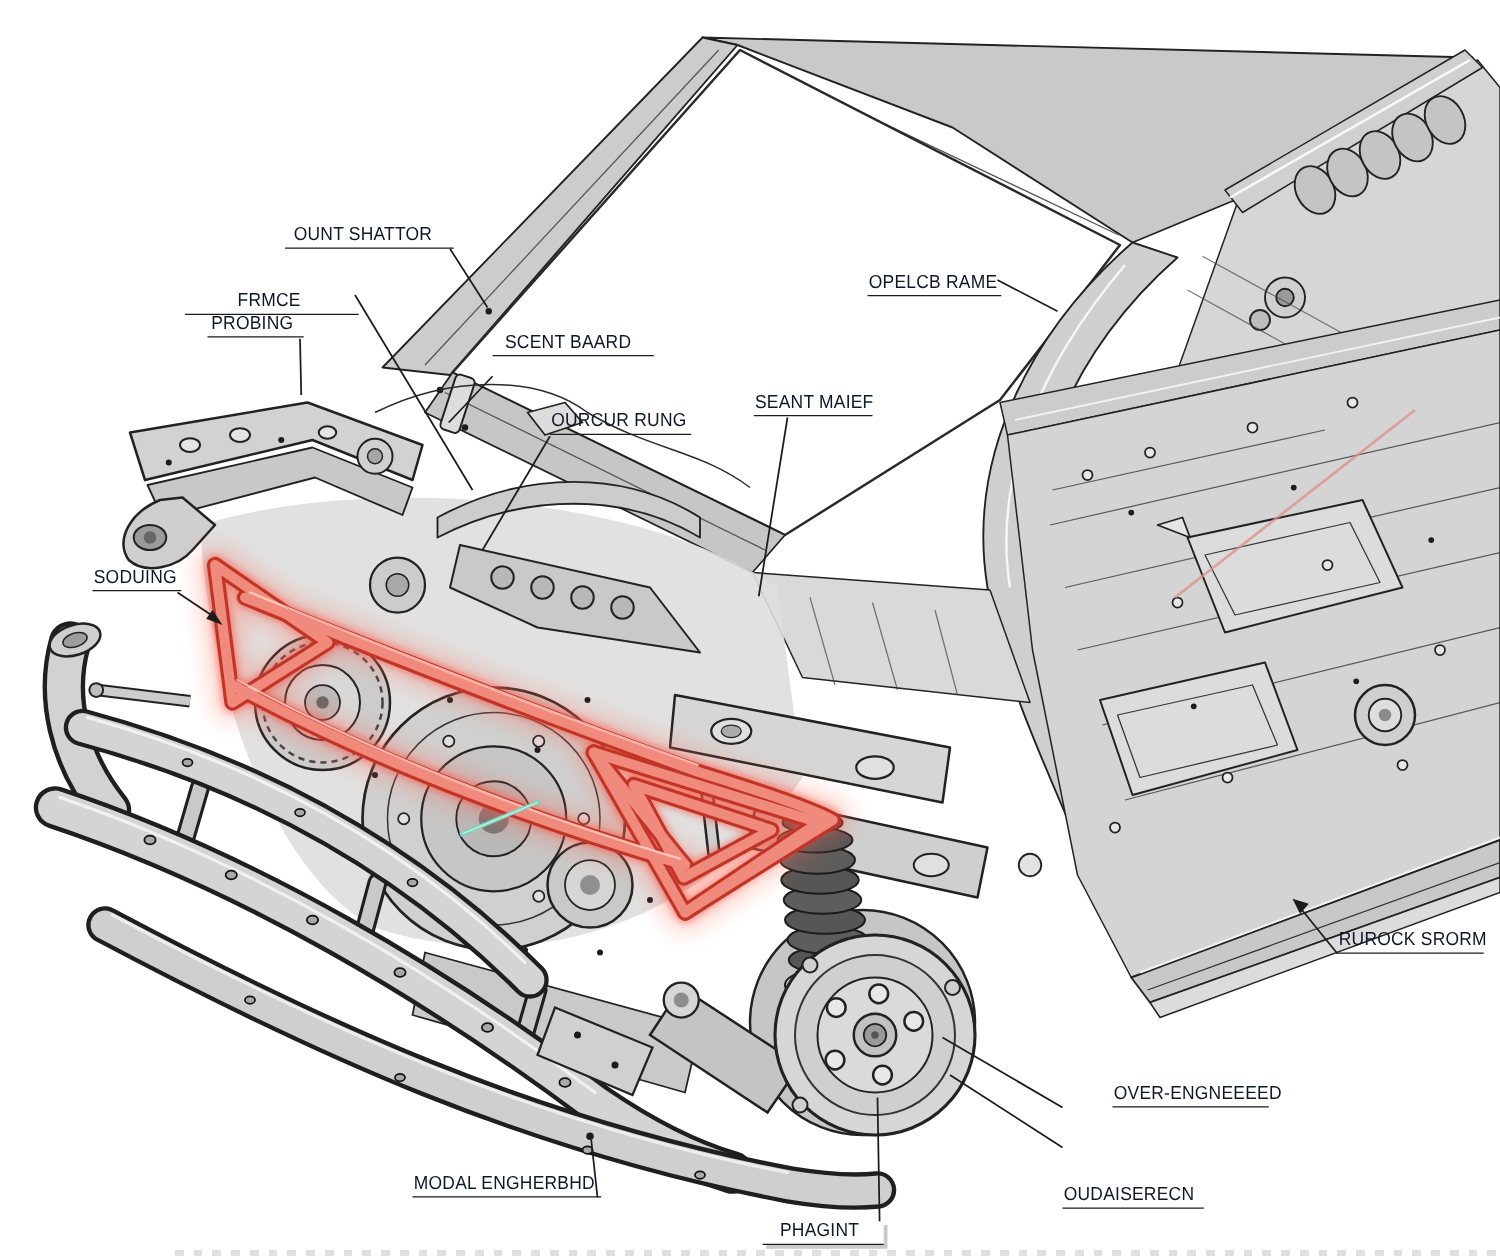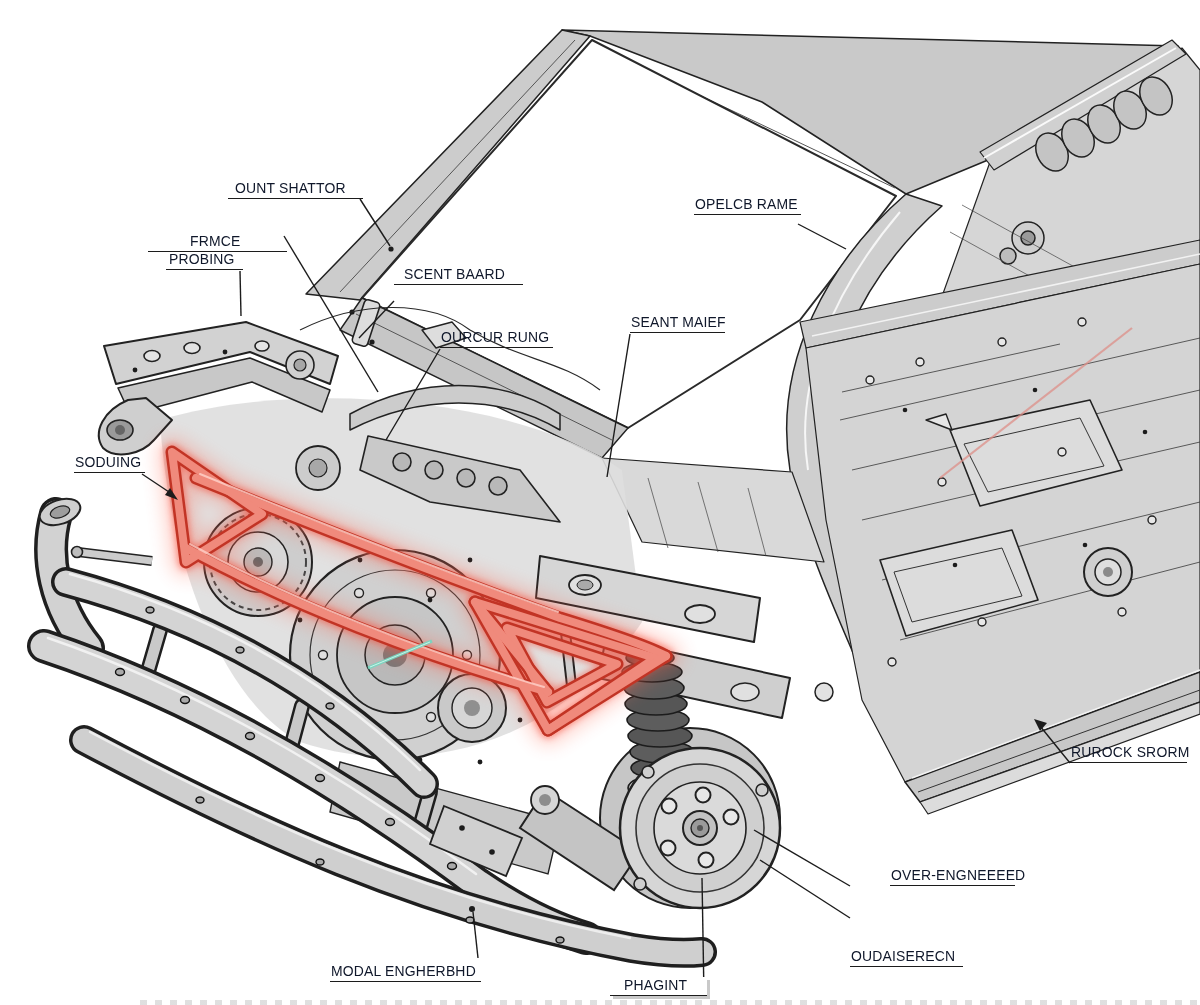"OPELCB RAME" div.label { top: 196px -> 218px }
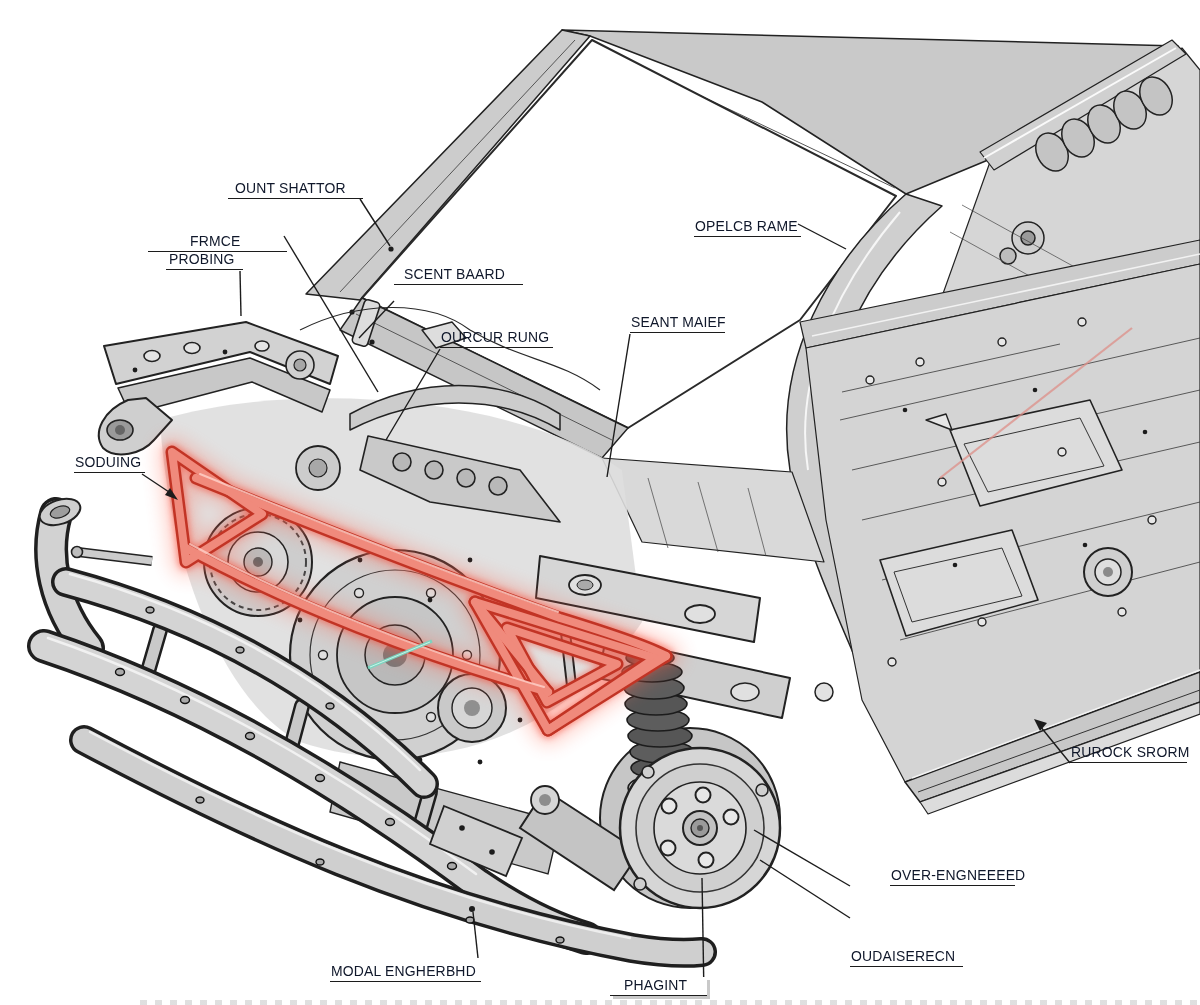"SEANT MAIEF" div.label { left: 630px -> 603px }
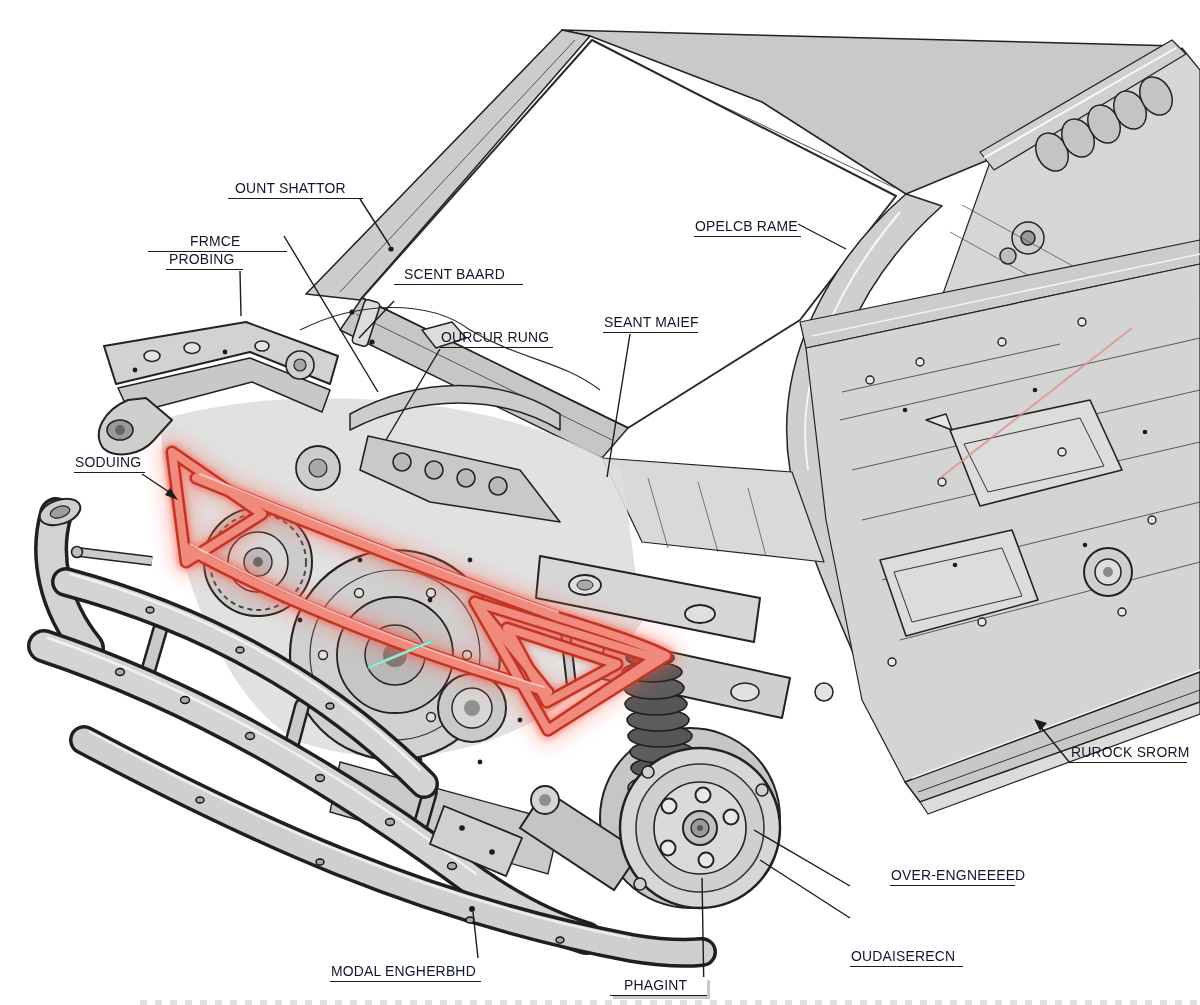"MODAL ENGHERBHD" div.label { margin-top: 24px -> none }
